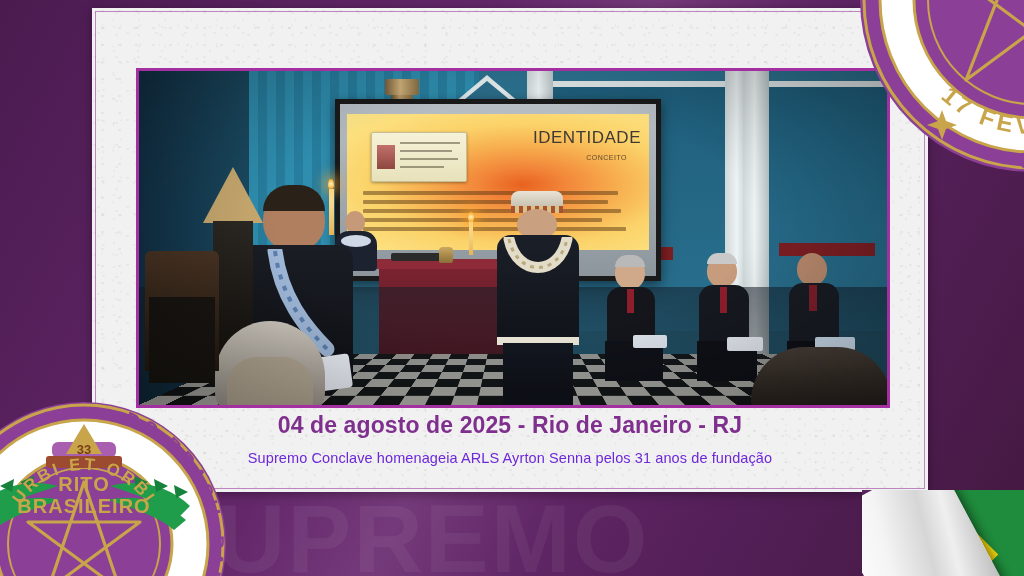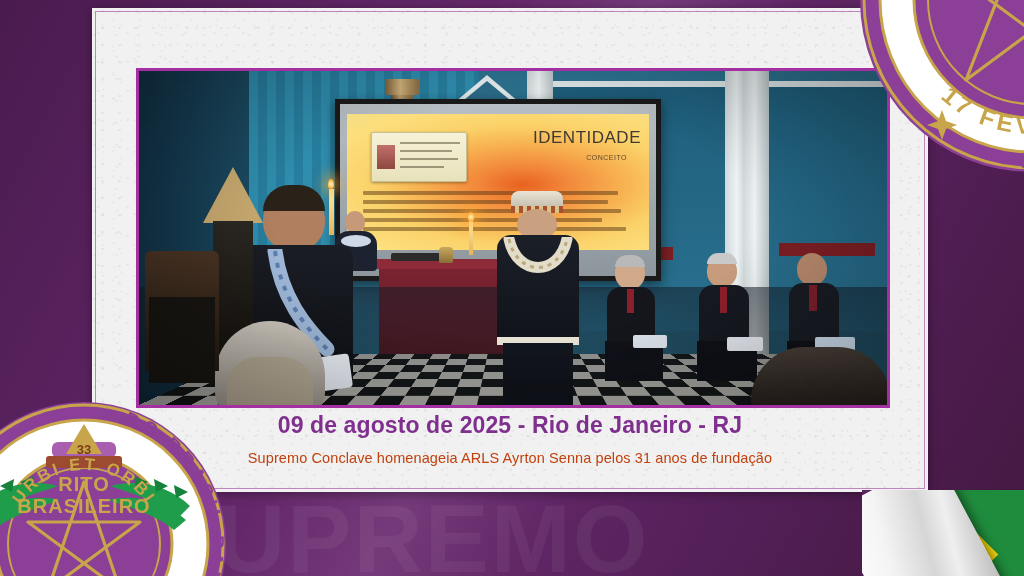"09 de agosto de 2025" div.cap-title { text: 09 -> 04 }
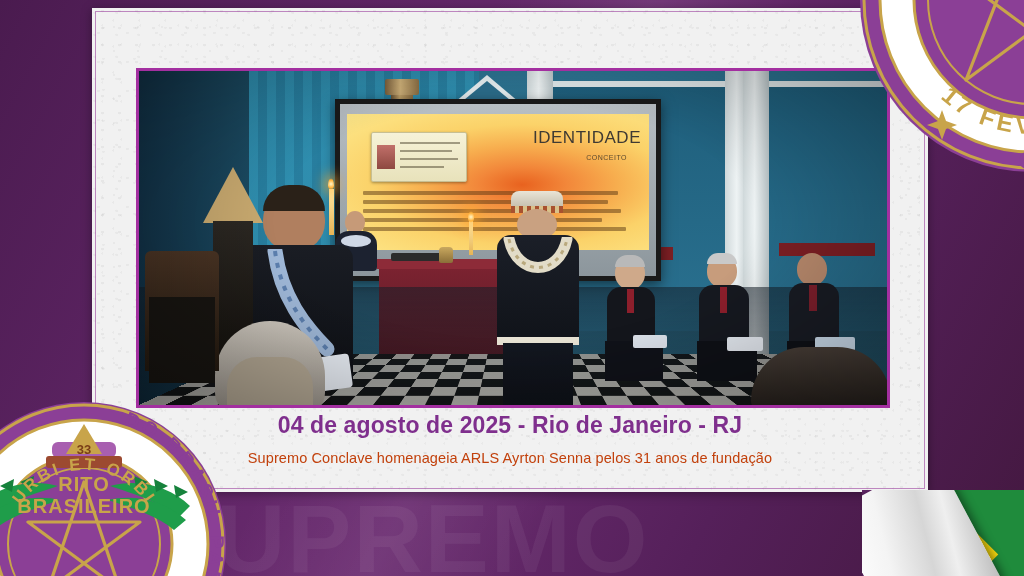"Supremo Conclave homenageia ARLS Ayrton" .cap-sub { color: #c2410c -> #6d28d9 }
